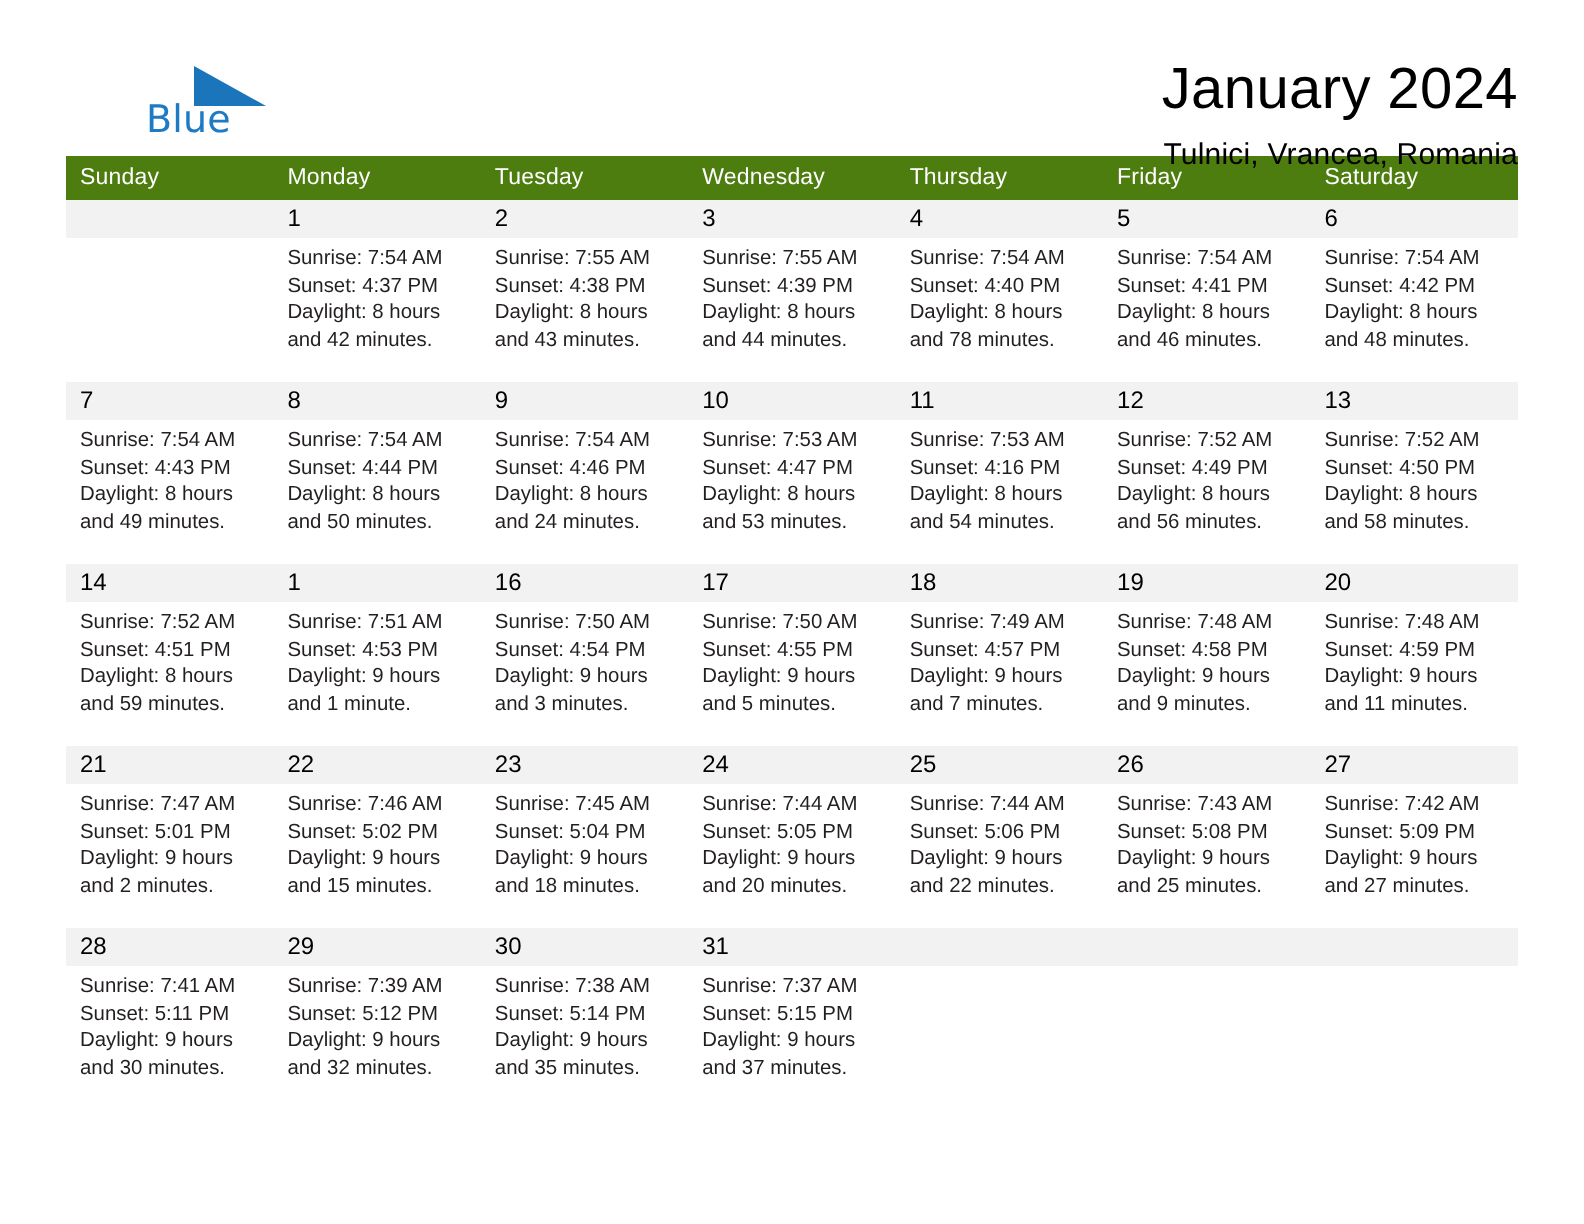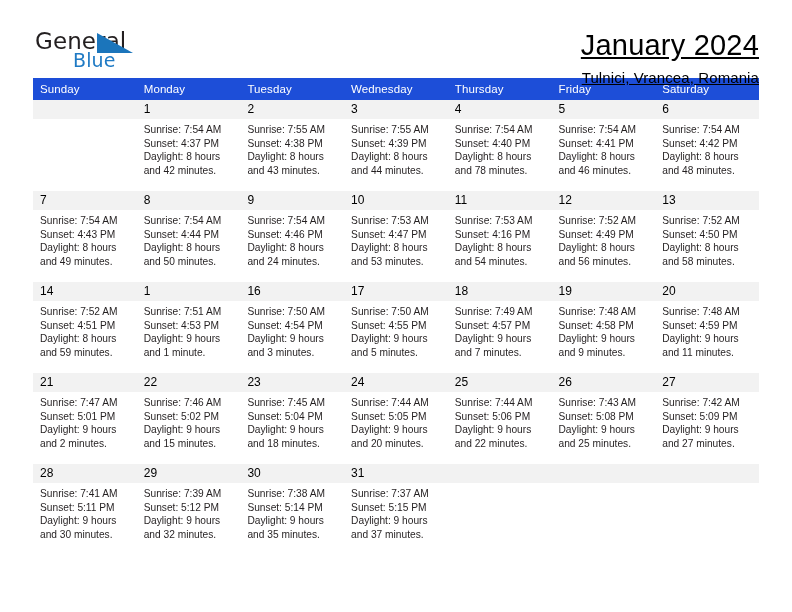"General" span.logo-general { html: <span>General</span> -> none }
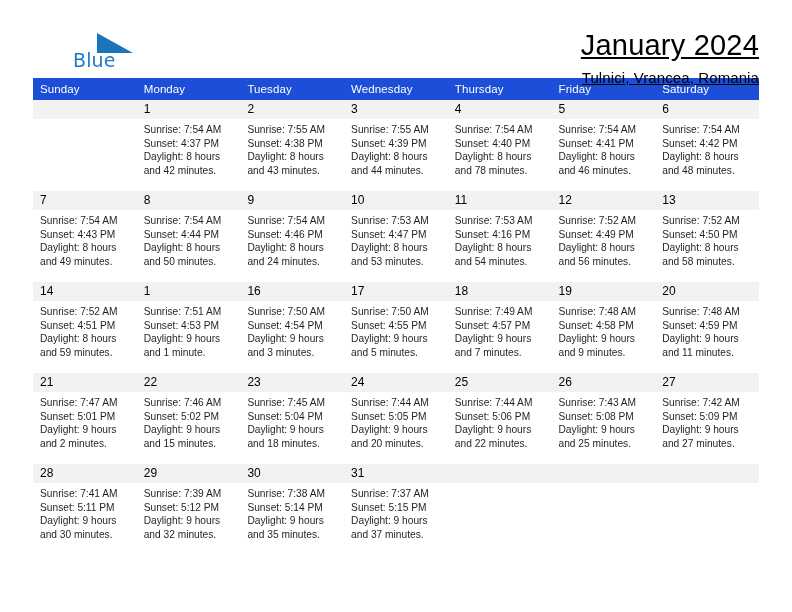"January 2024" .title-block { text-decoration: underline -> none }
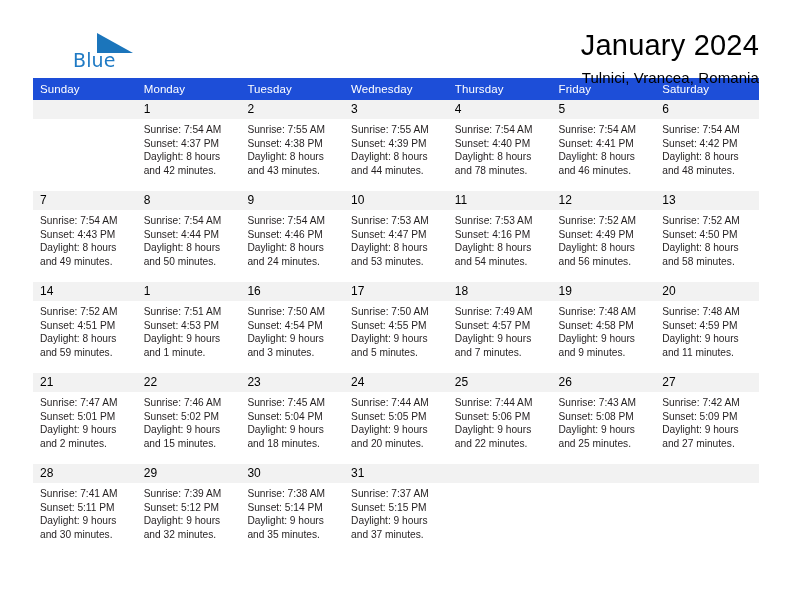"Sunday" table.calendar th { background: #1d4ed8 -> #4d7c0f }
